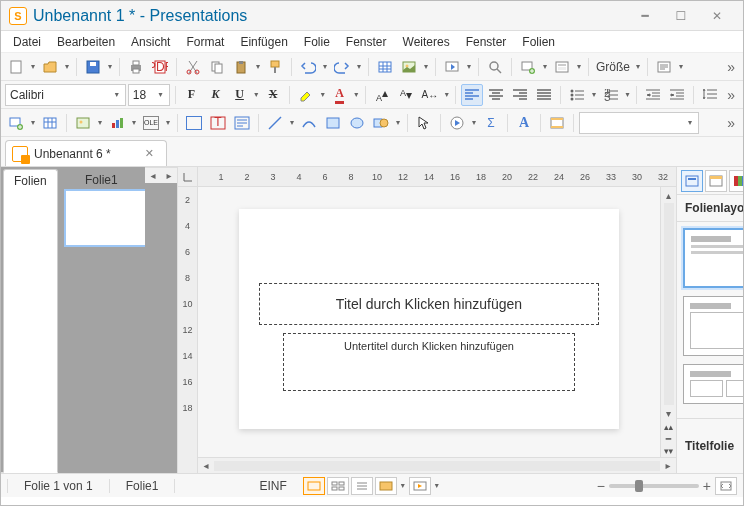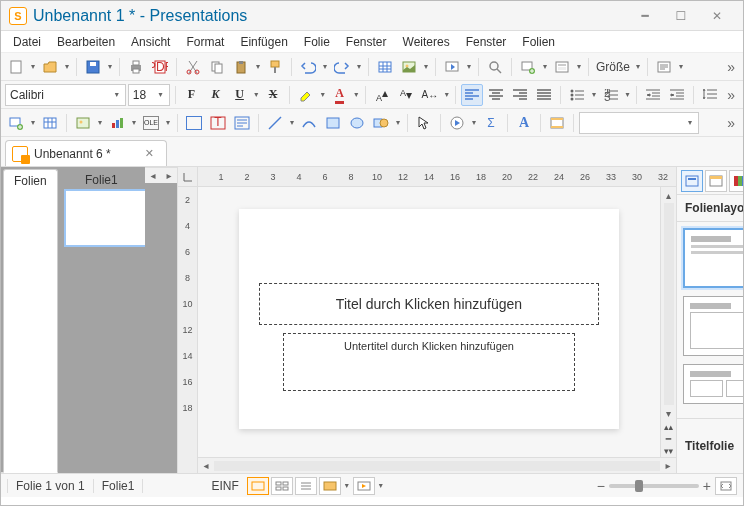"Folie 1 von 1" .statusbar { gap: none -> 8px }
